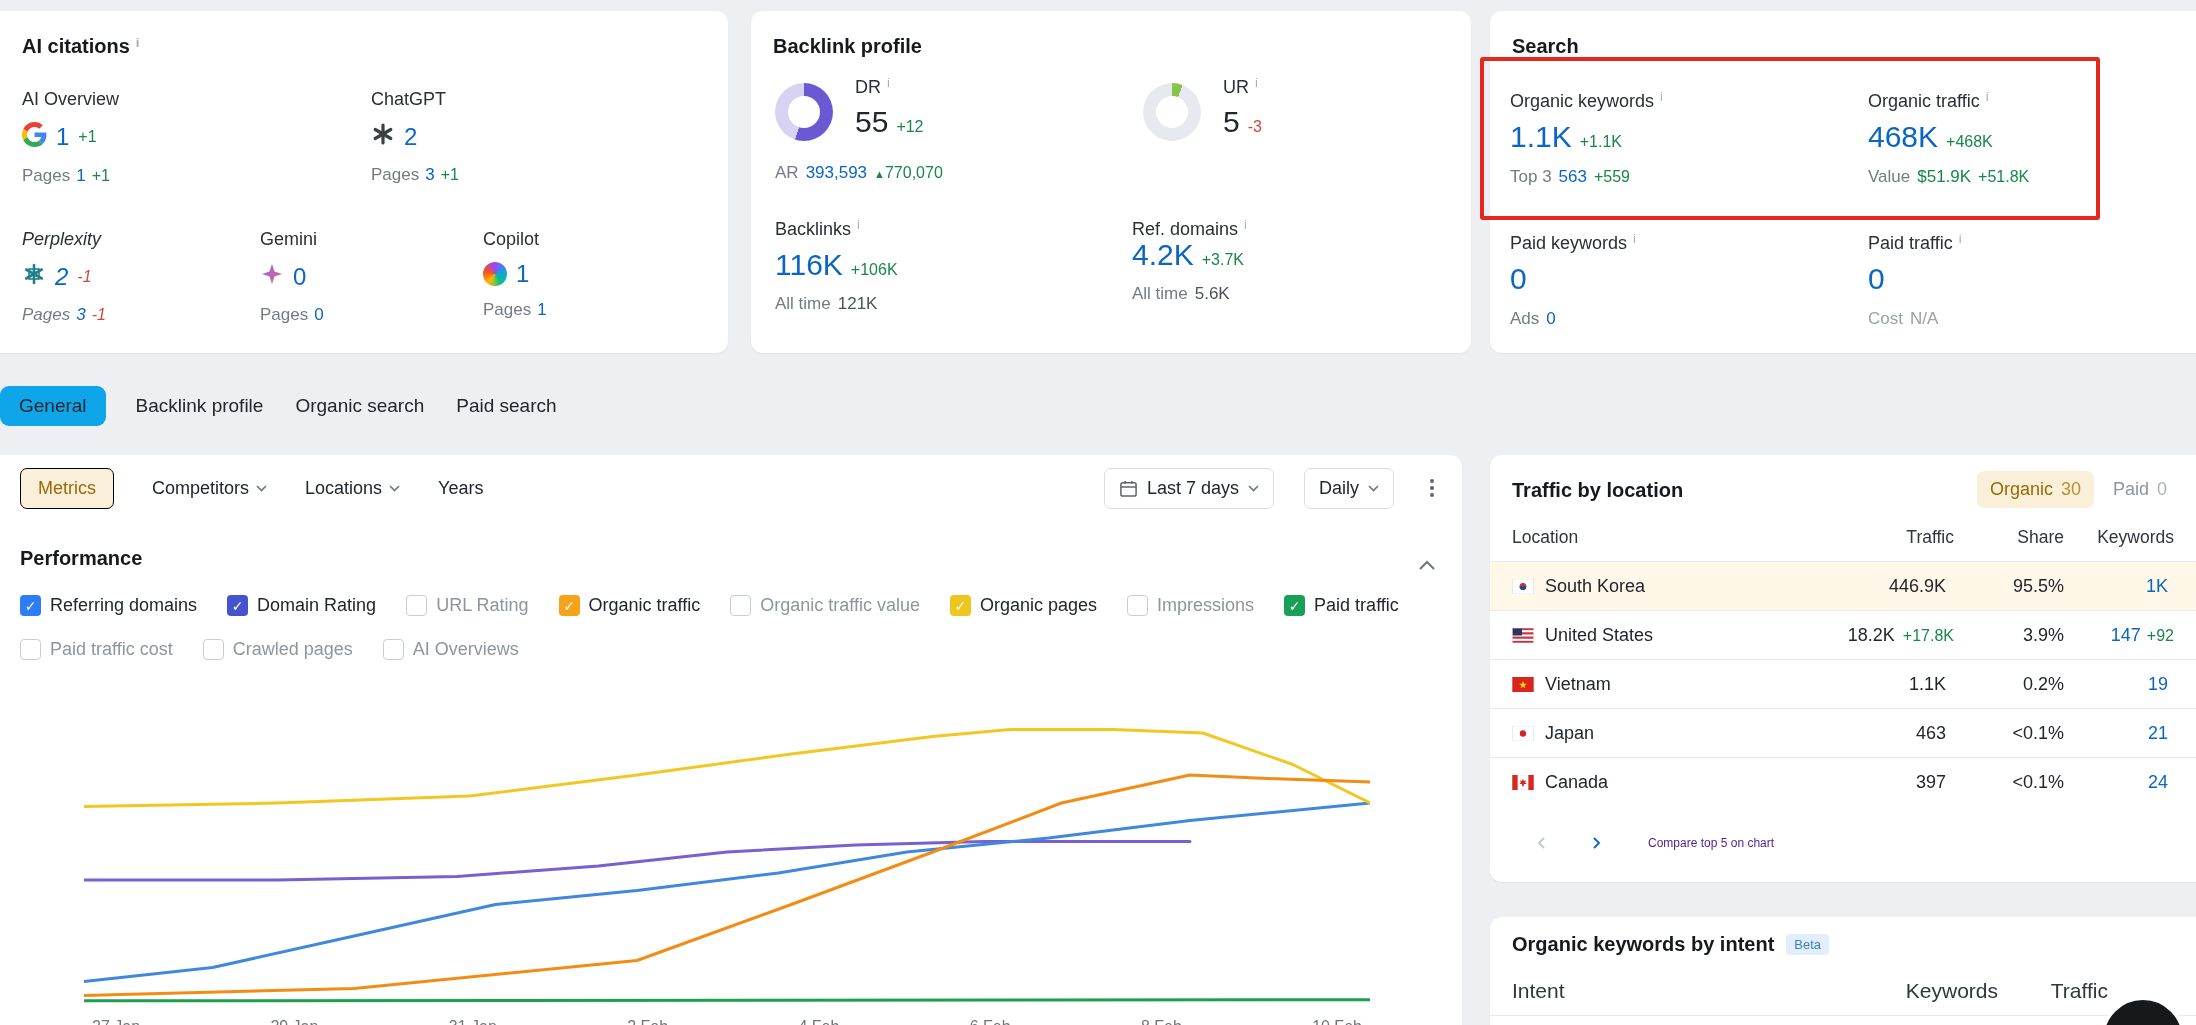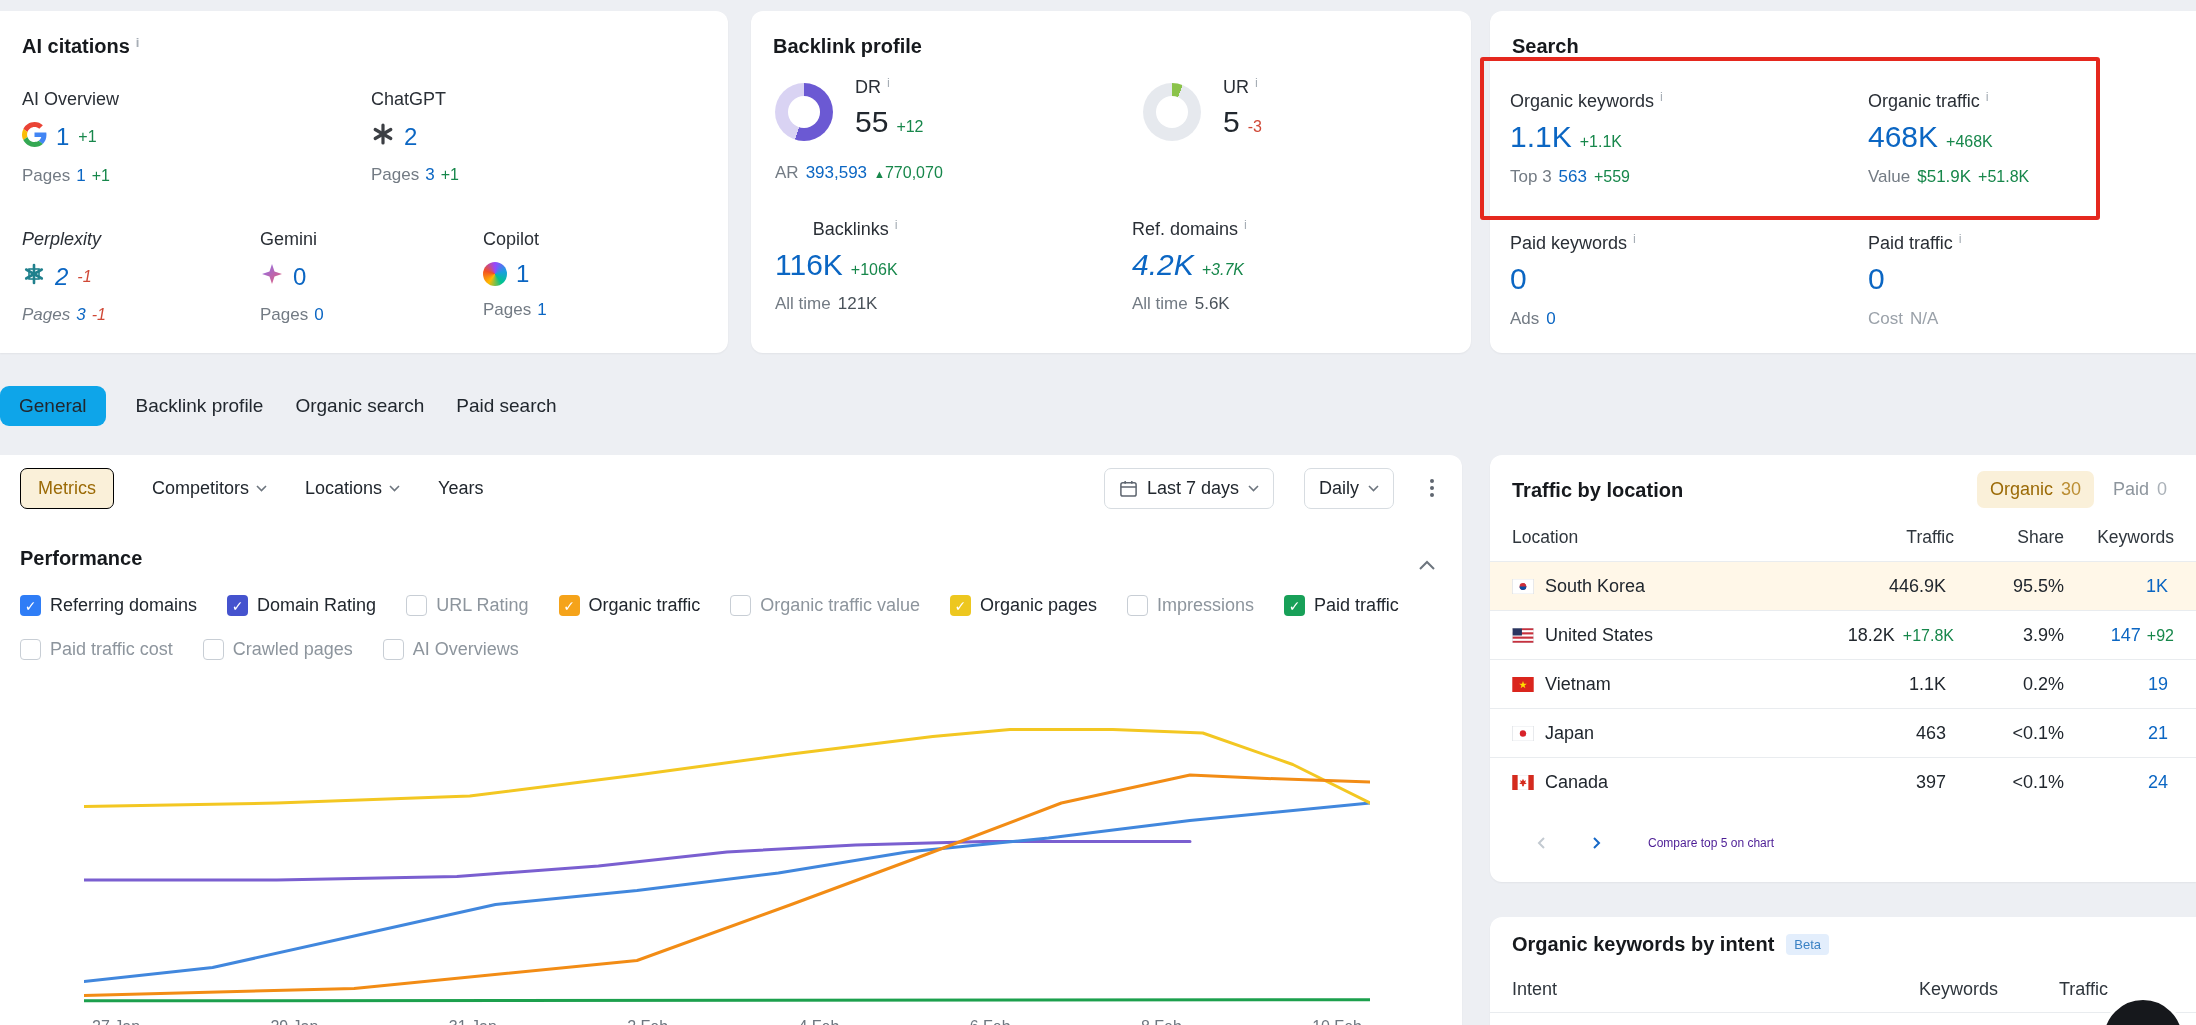"Backlinks i" div.abs { text-align: right -> none }
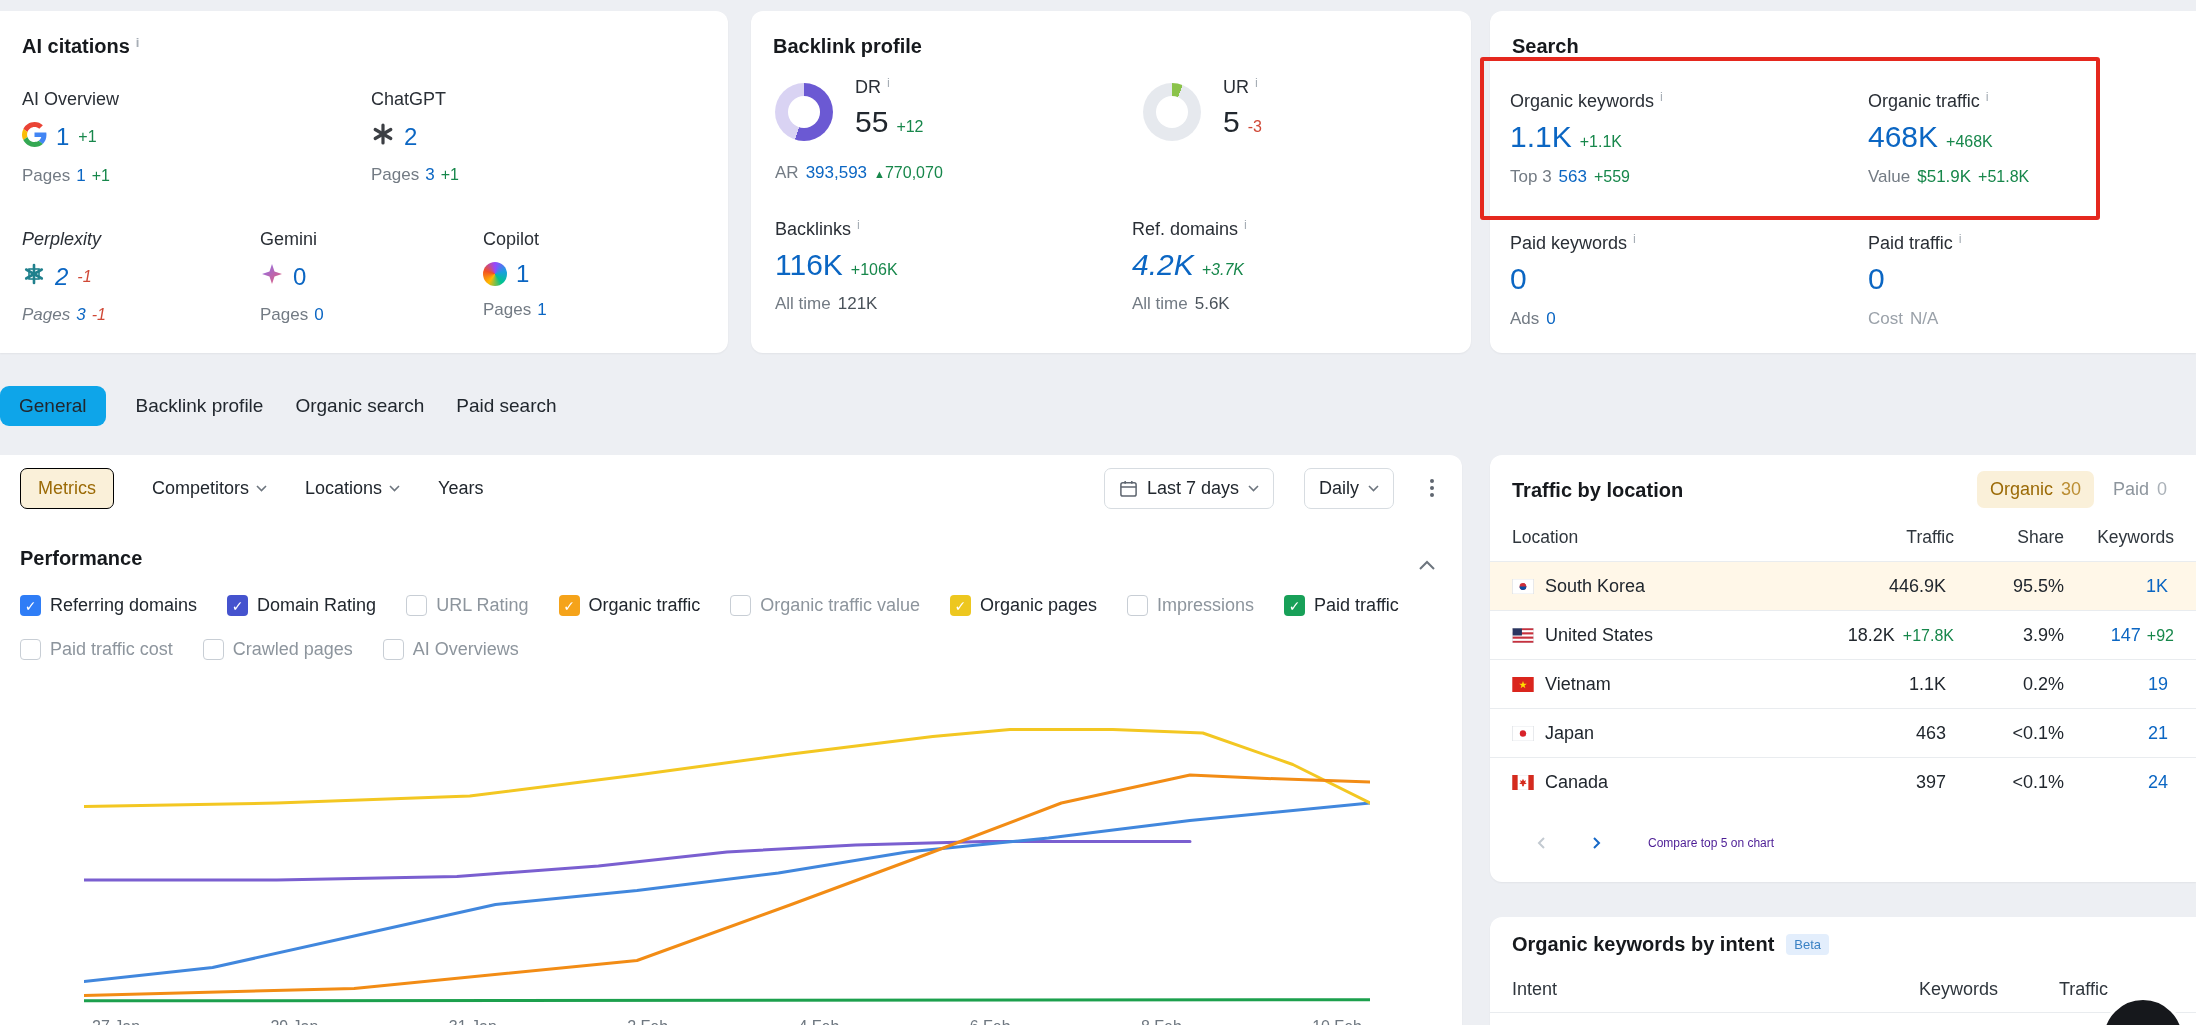"4.2K" div.val-row { font-style: italic -> none; margin-top: 10px -> none }
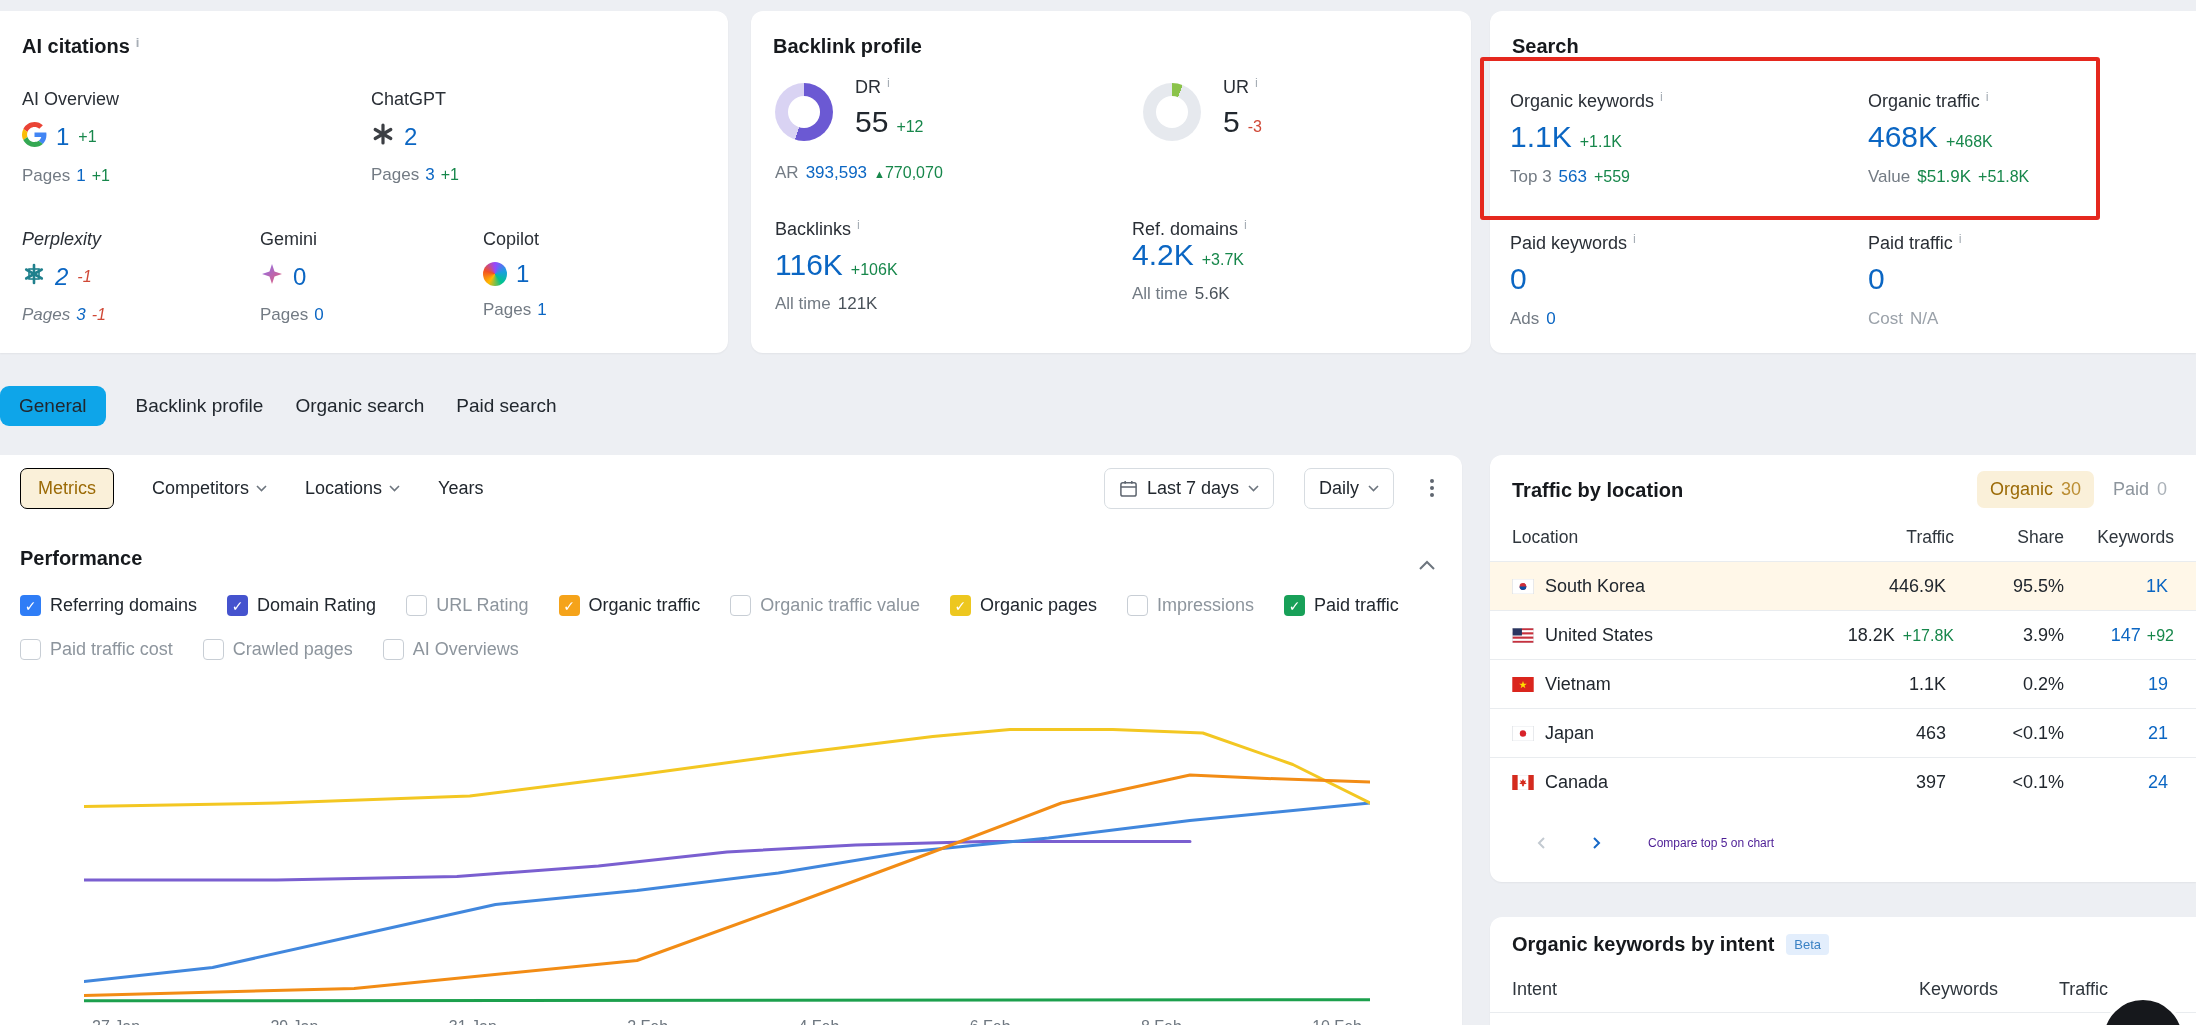"Intent" .intent-head { font-size: 18px -> 21px }
